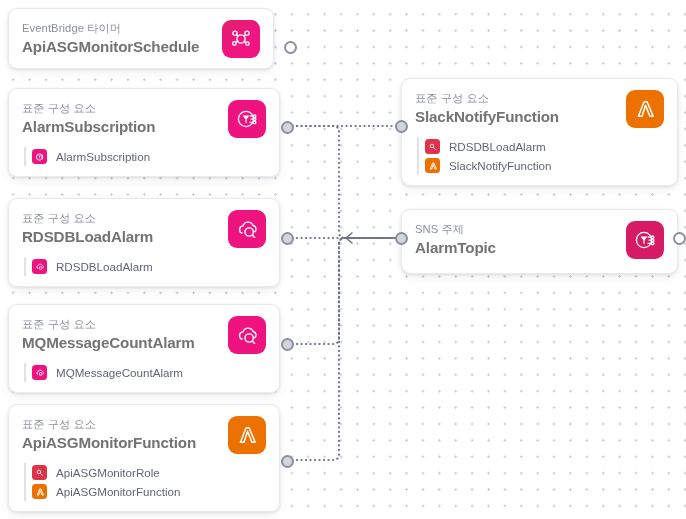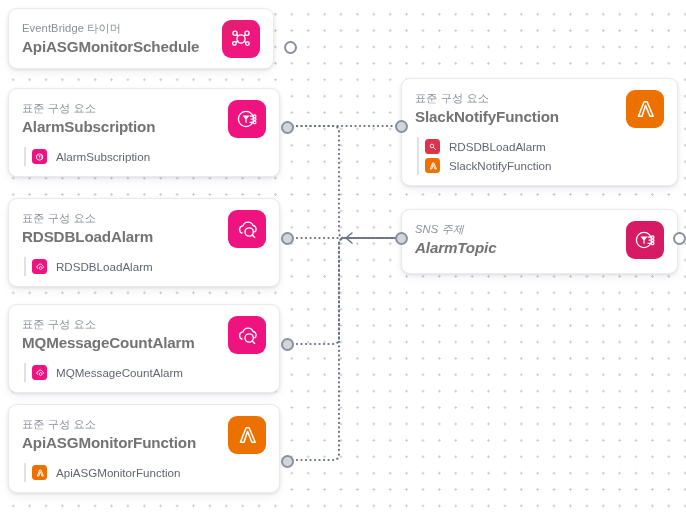"SNS 주제" div.card { font-style: italic -> none }
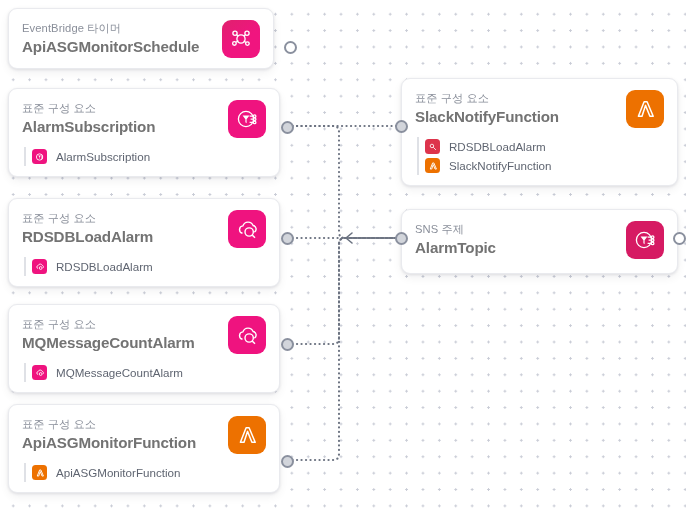"ApiASGMonitorRole" div.child-row { html: none -> <div> <span> <svg> <circle></circle> <path></path> </svg> </span> <span>ApiASGMonitorRole</span> </div> }
